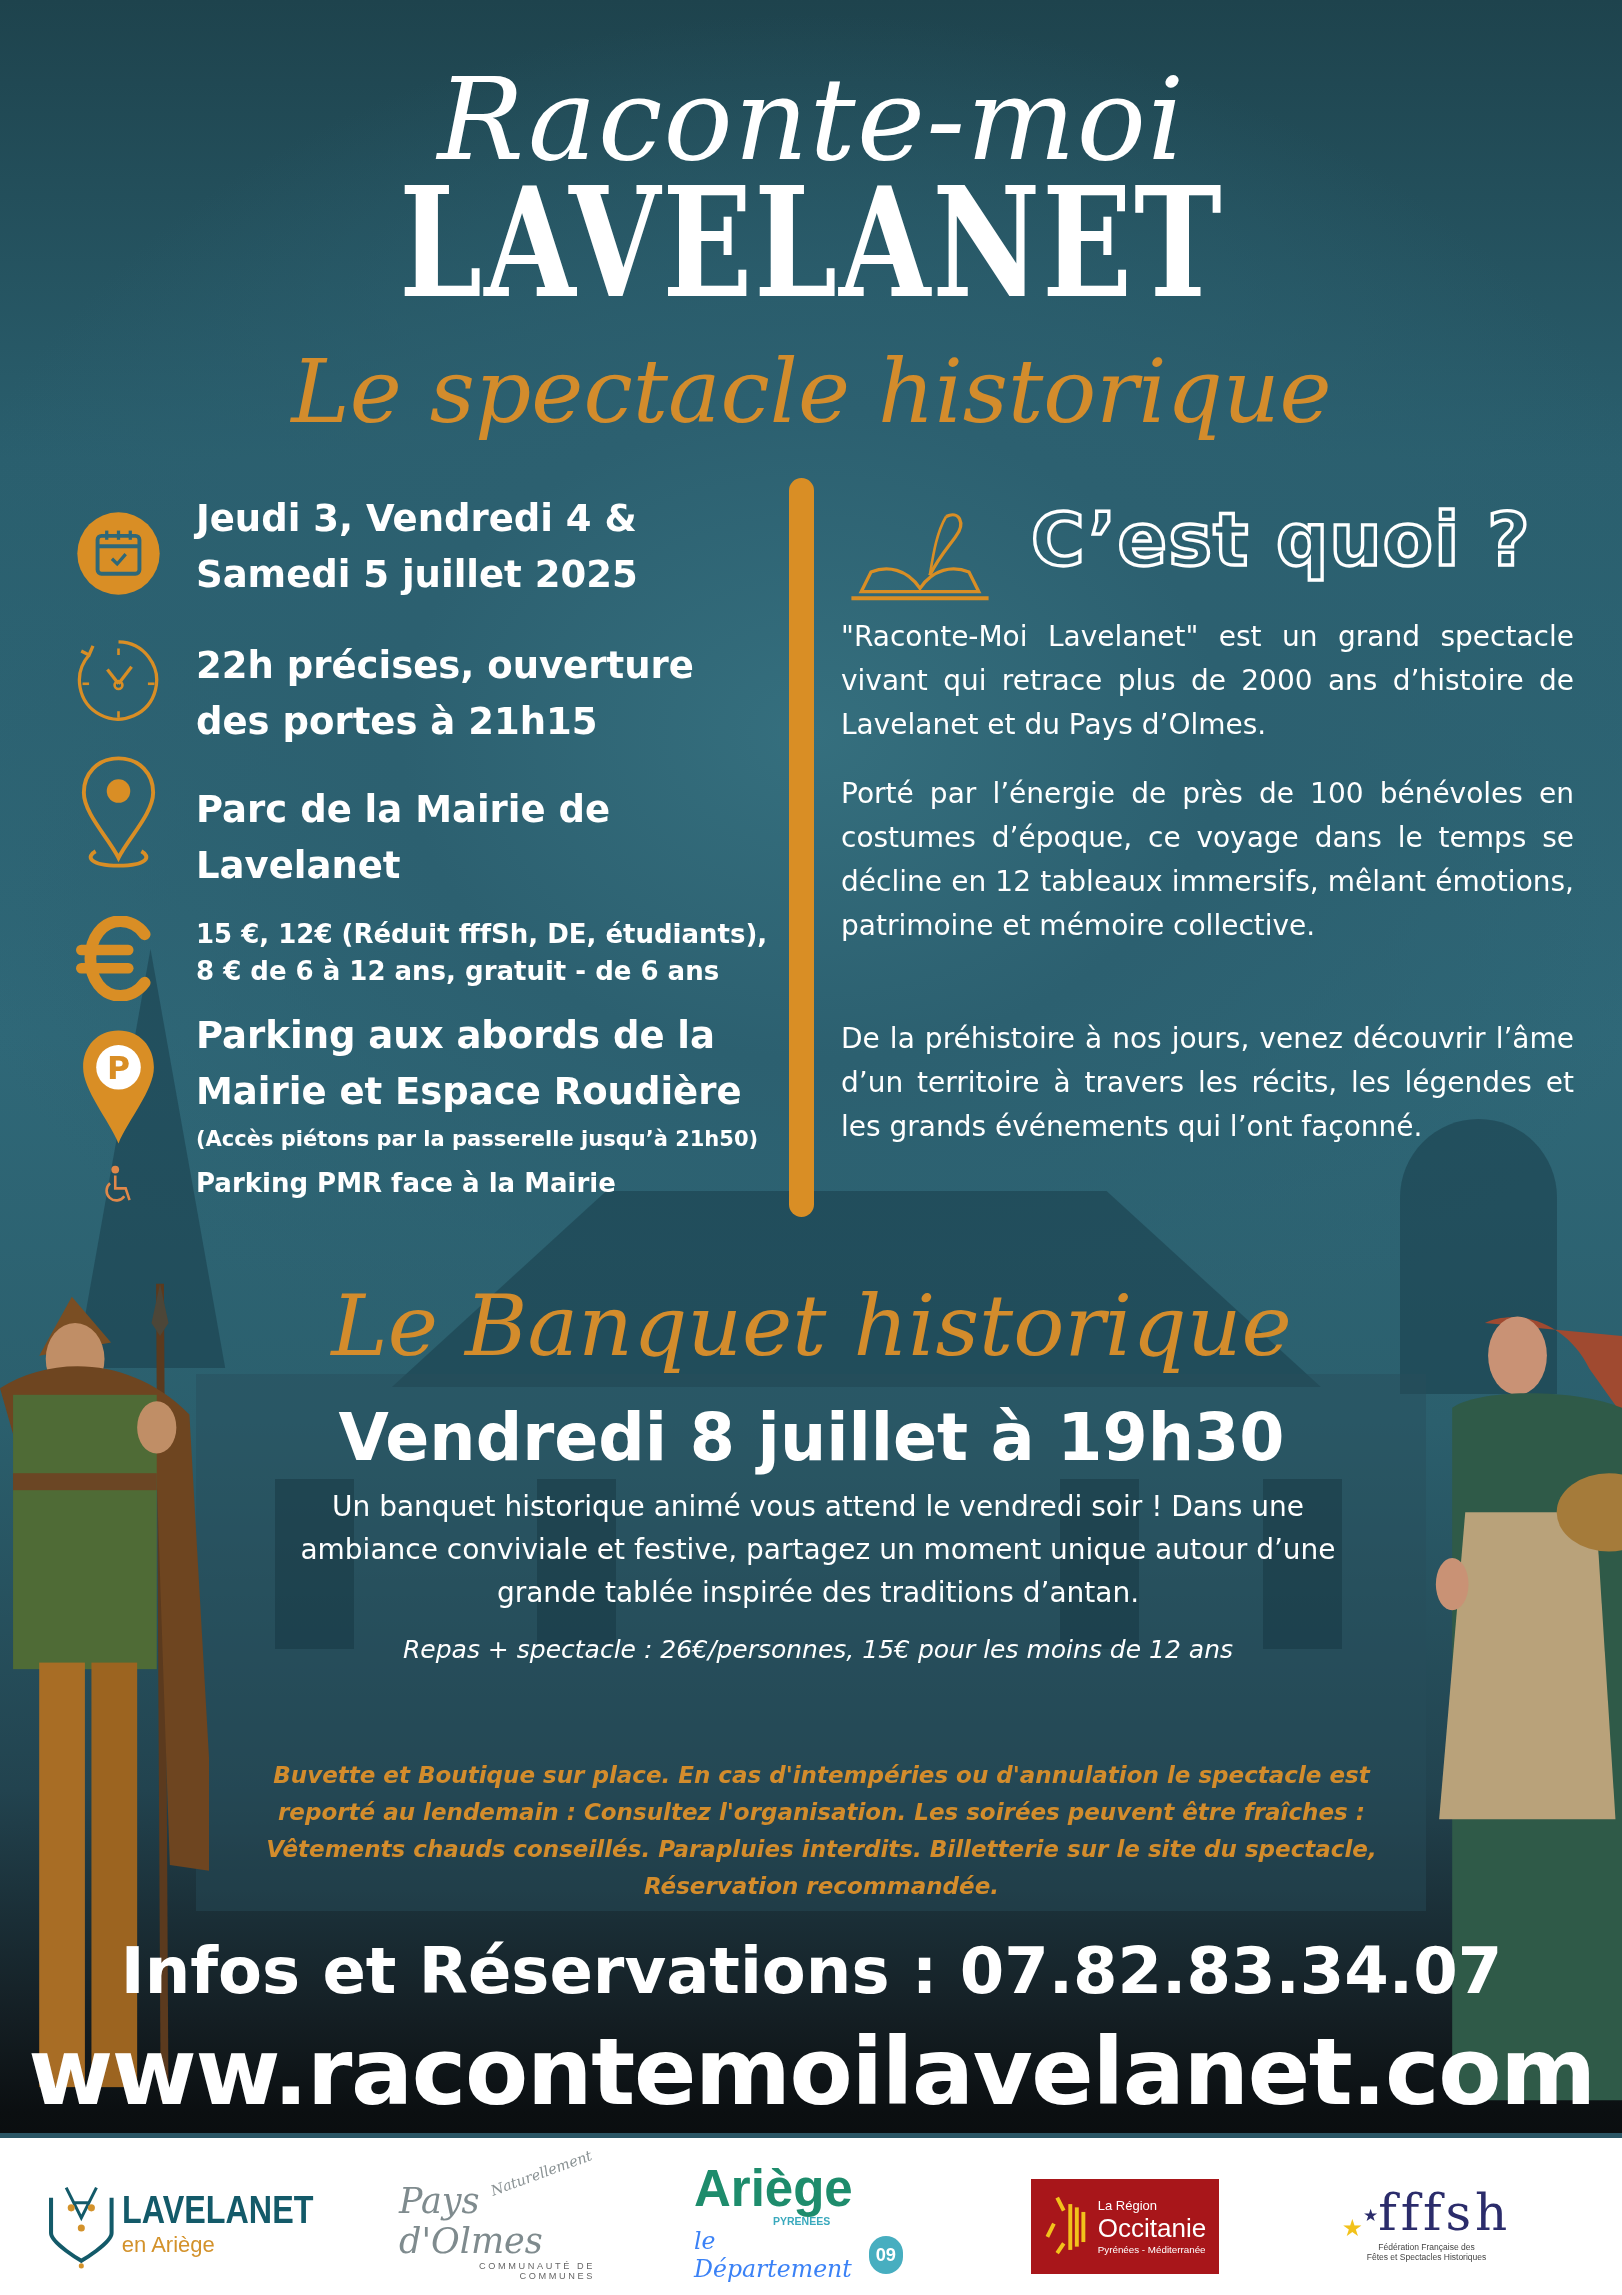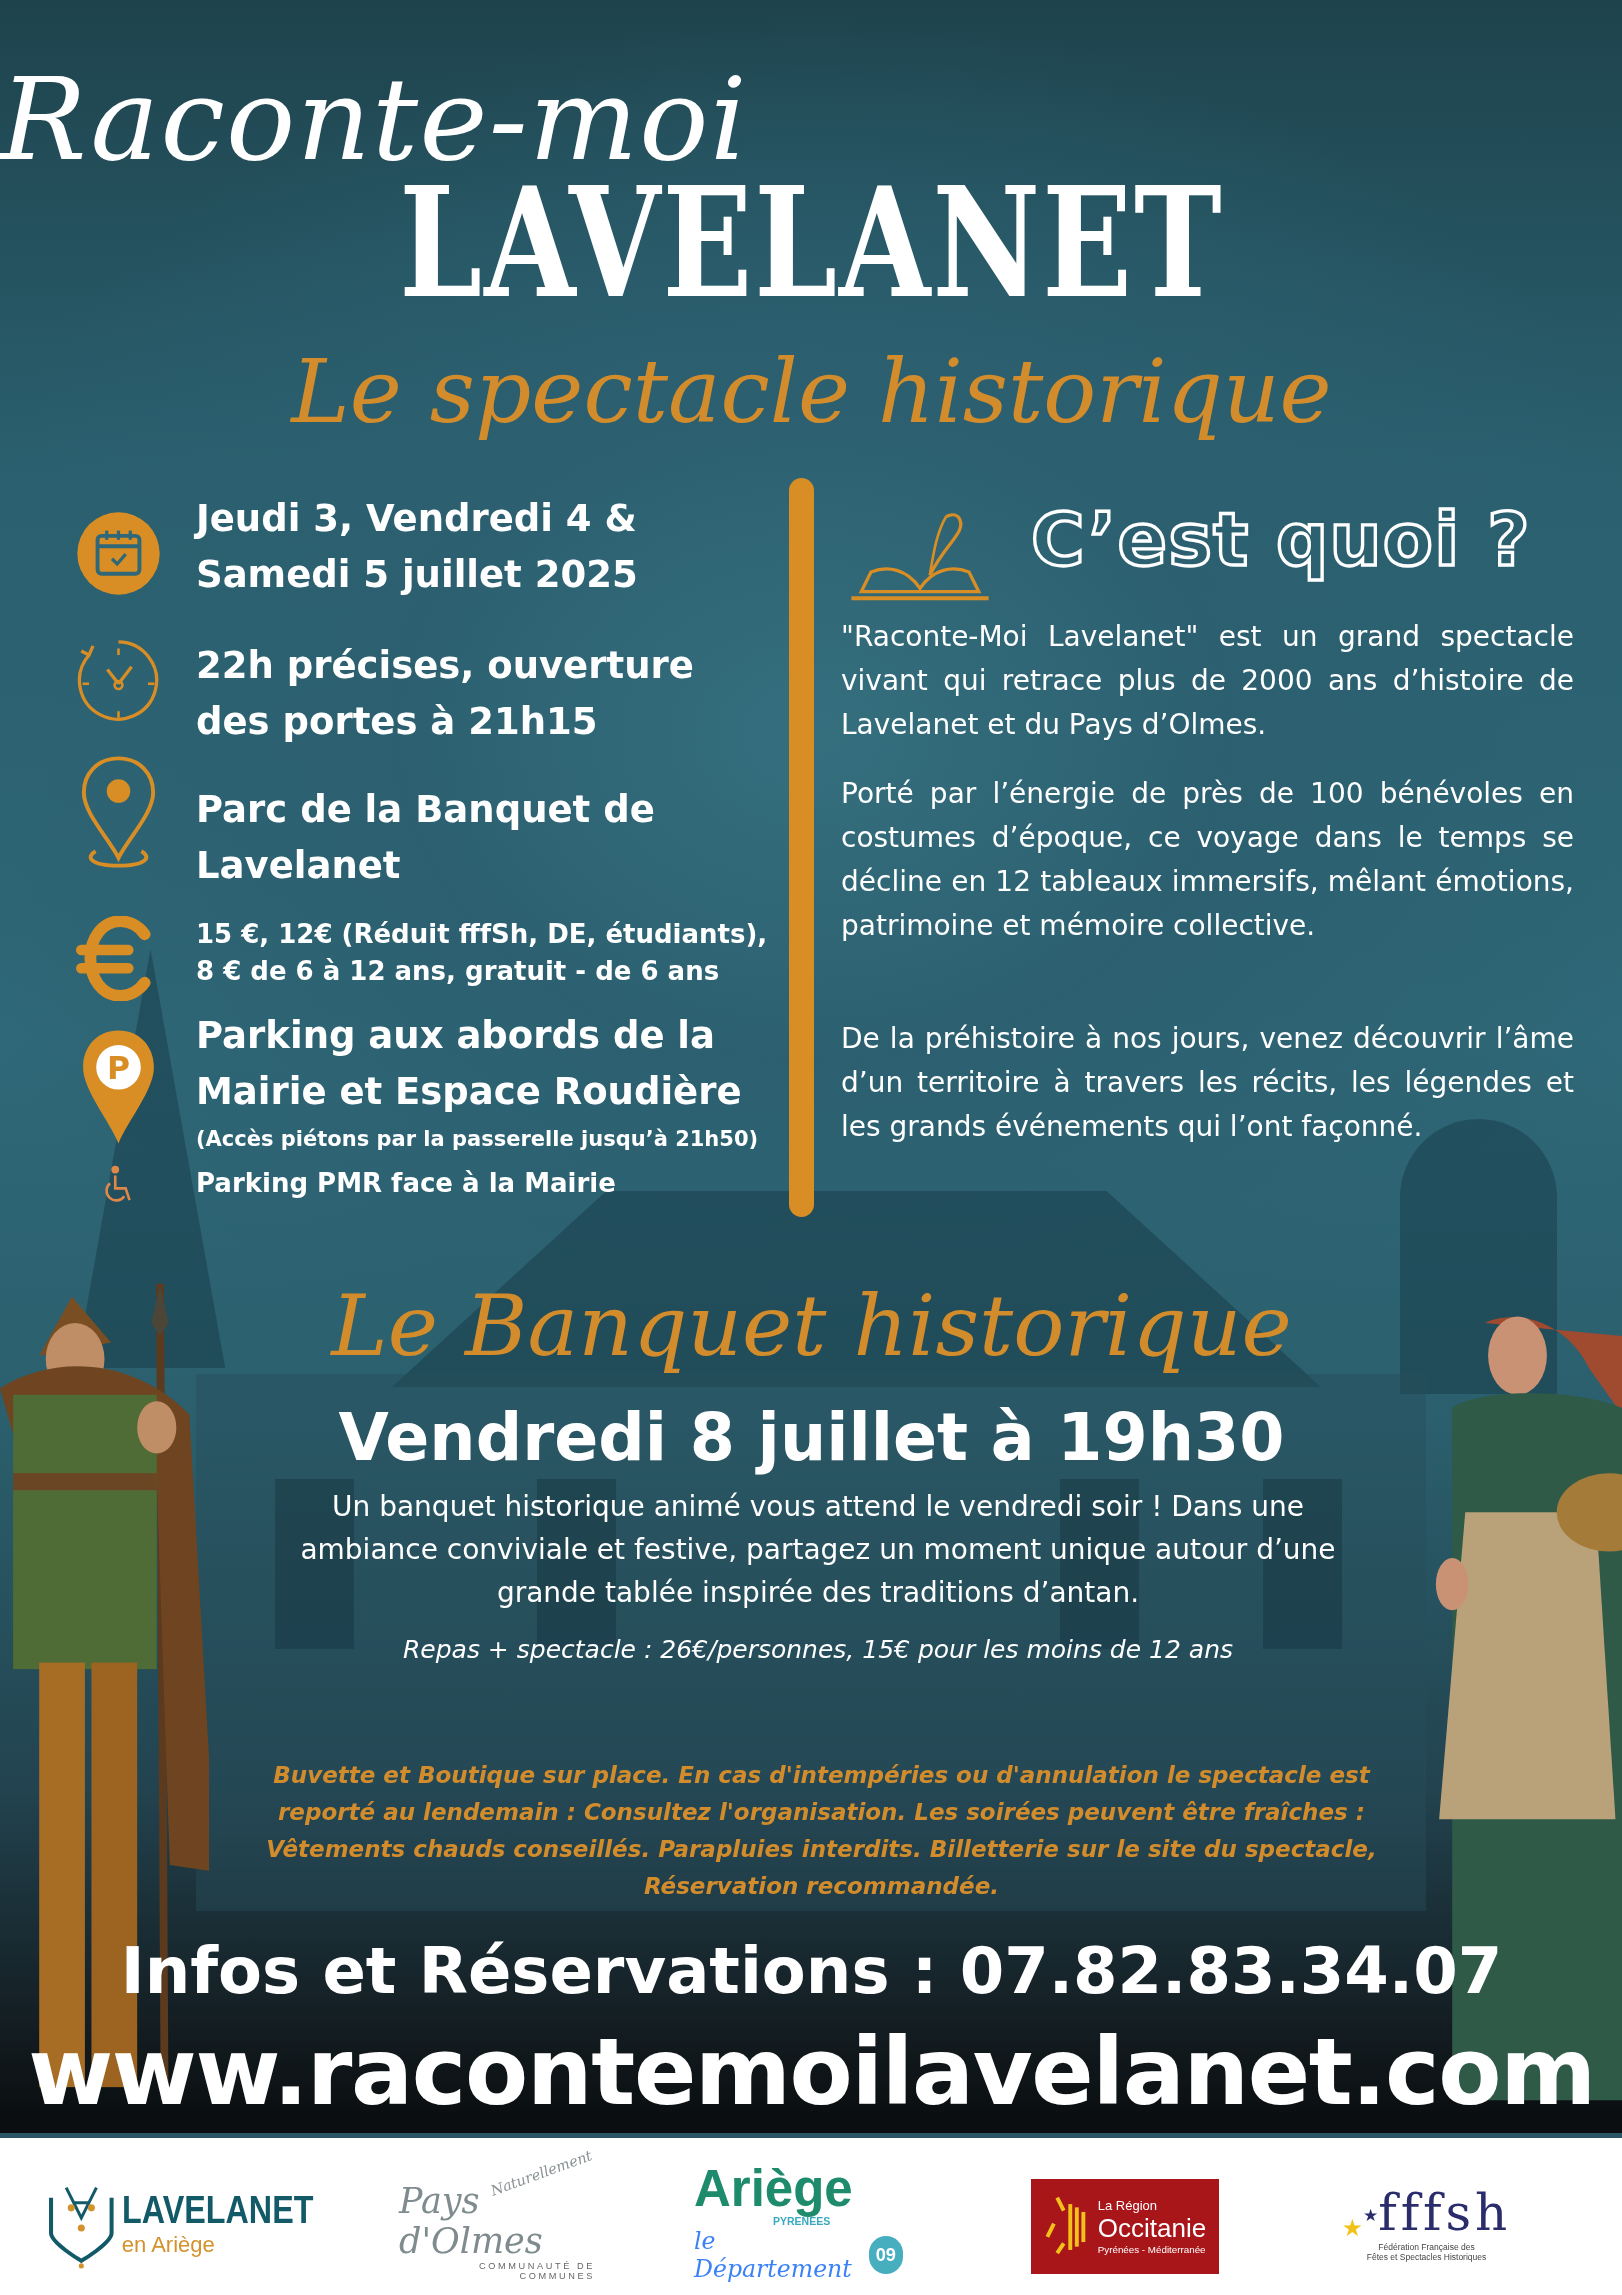"Raconte-moi" .title-script { text-align: none -> center }
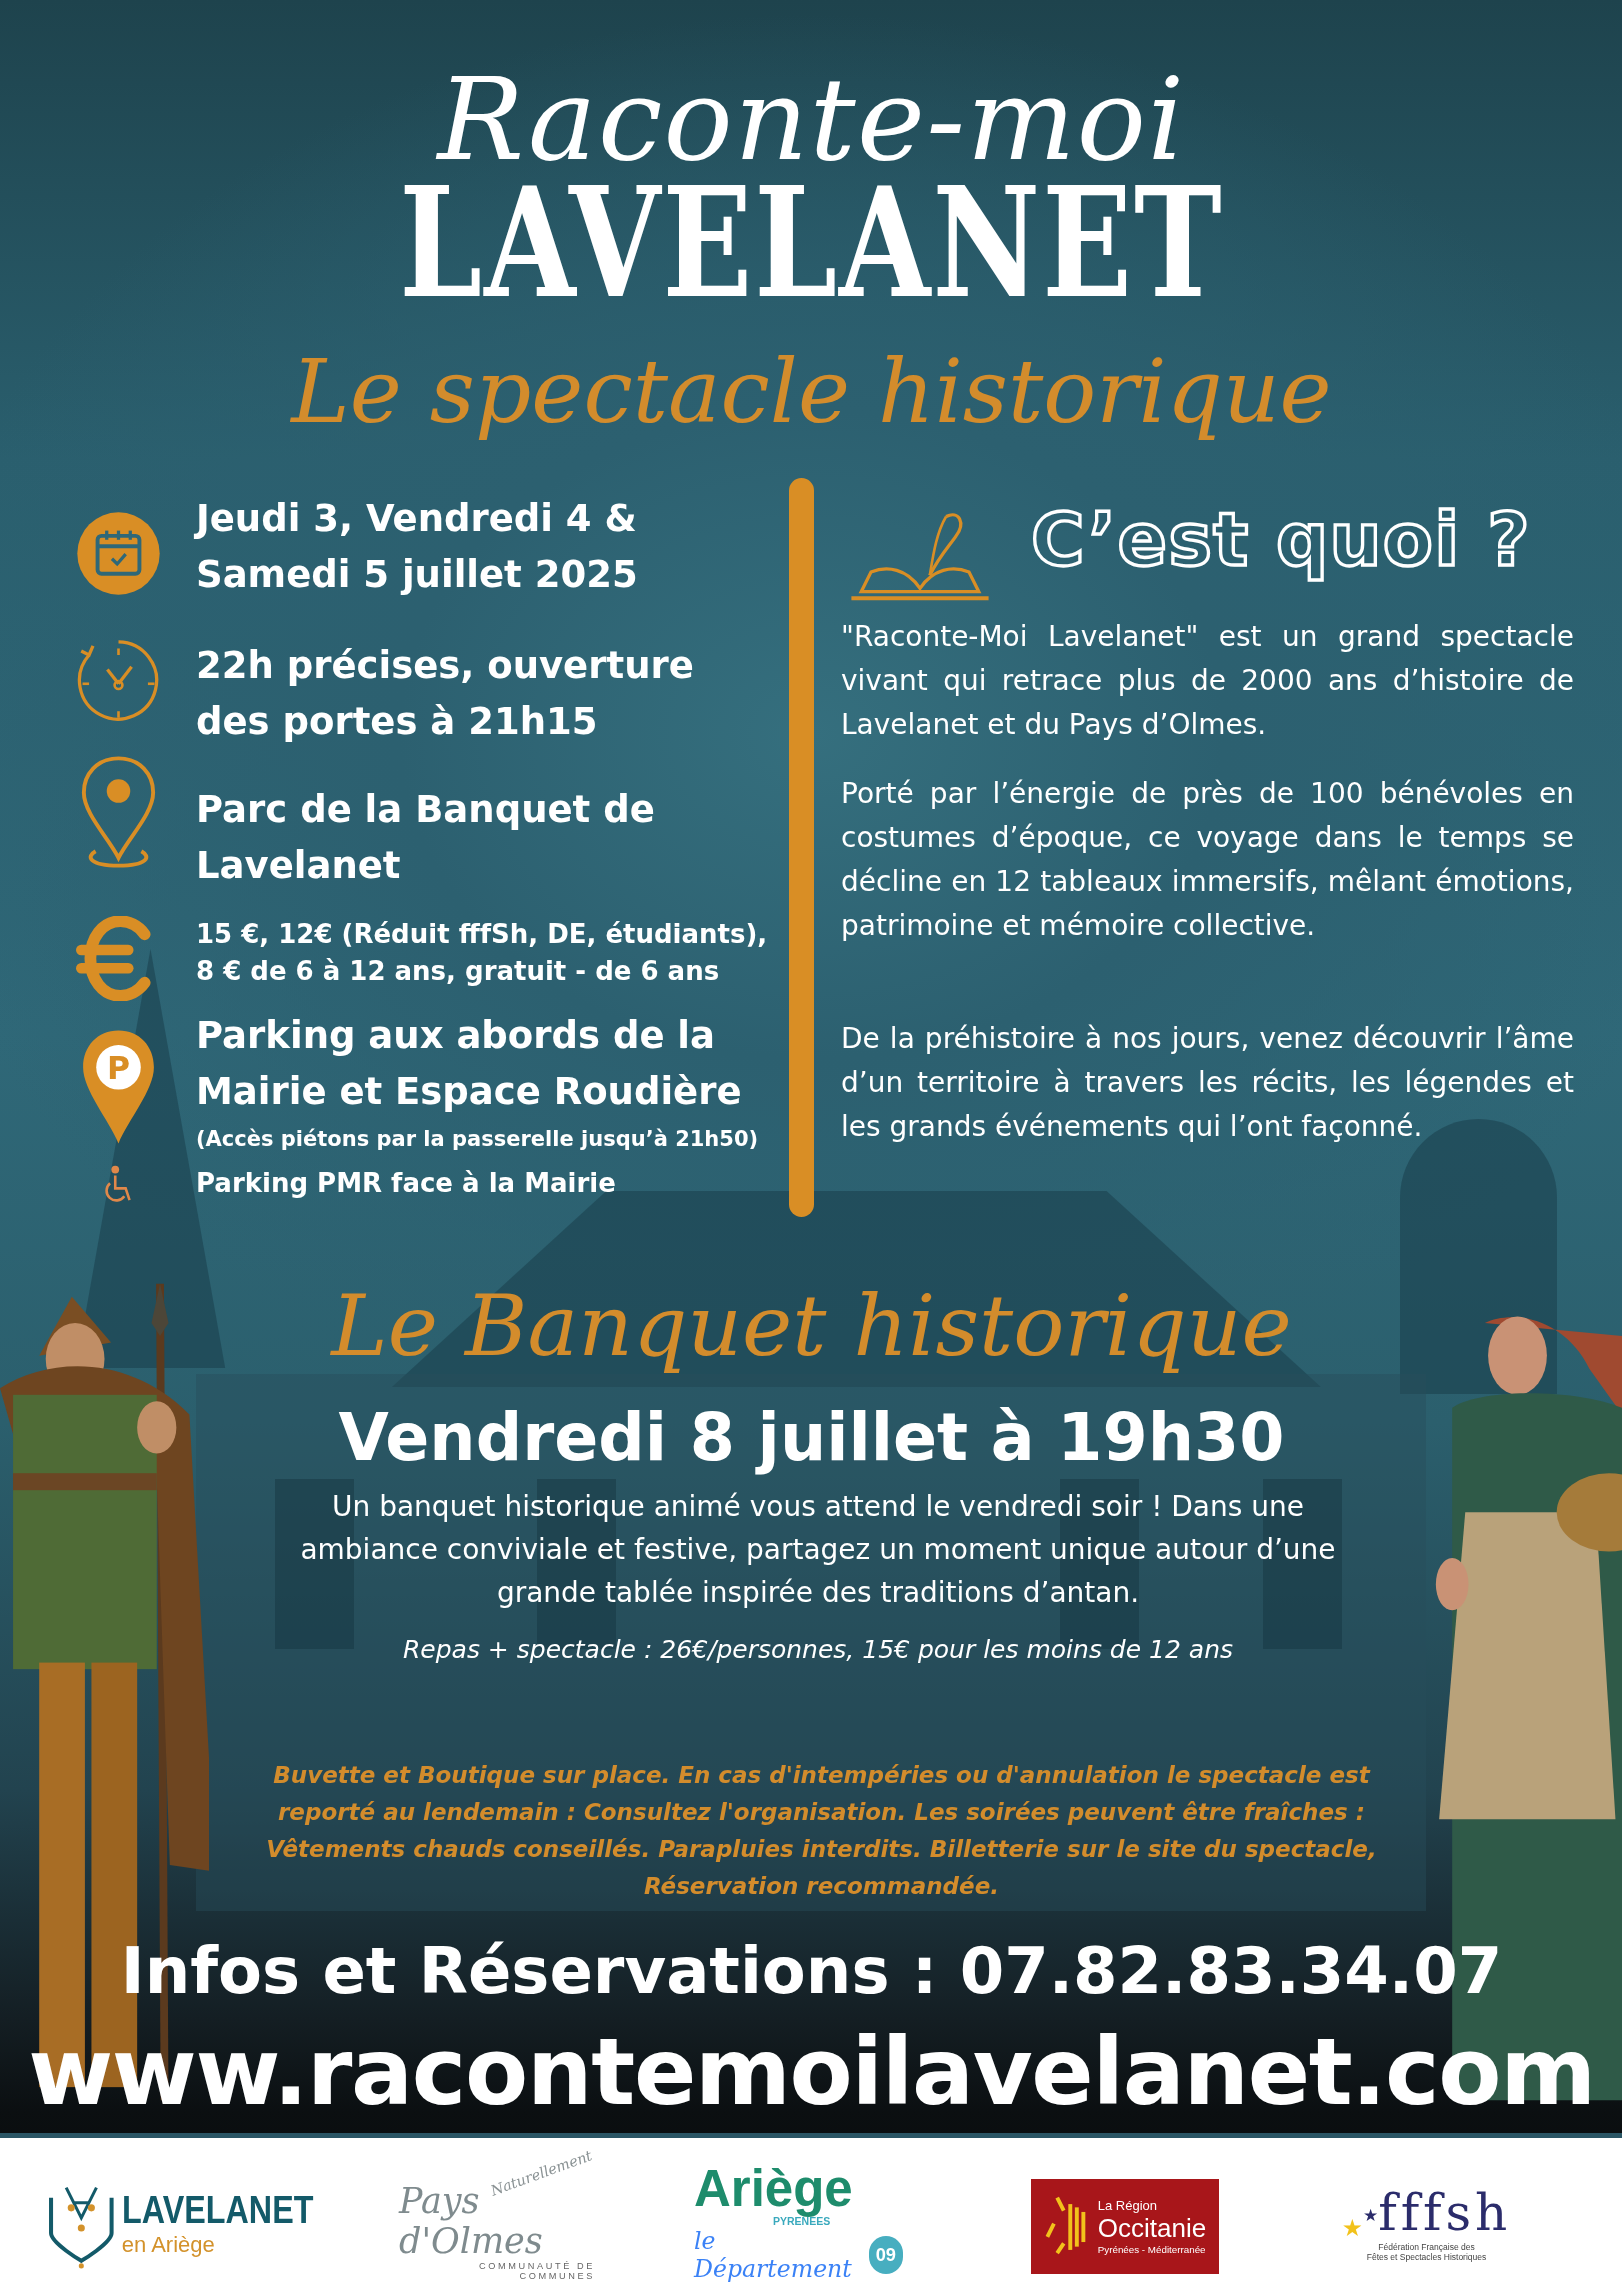"Parc de la Banquet de" div { text: Banquet -> Mairie }
